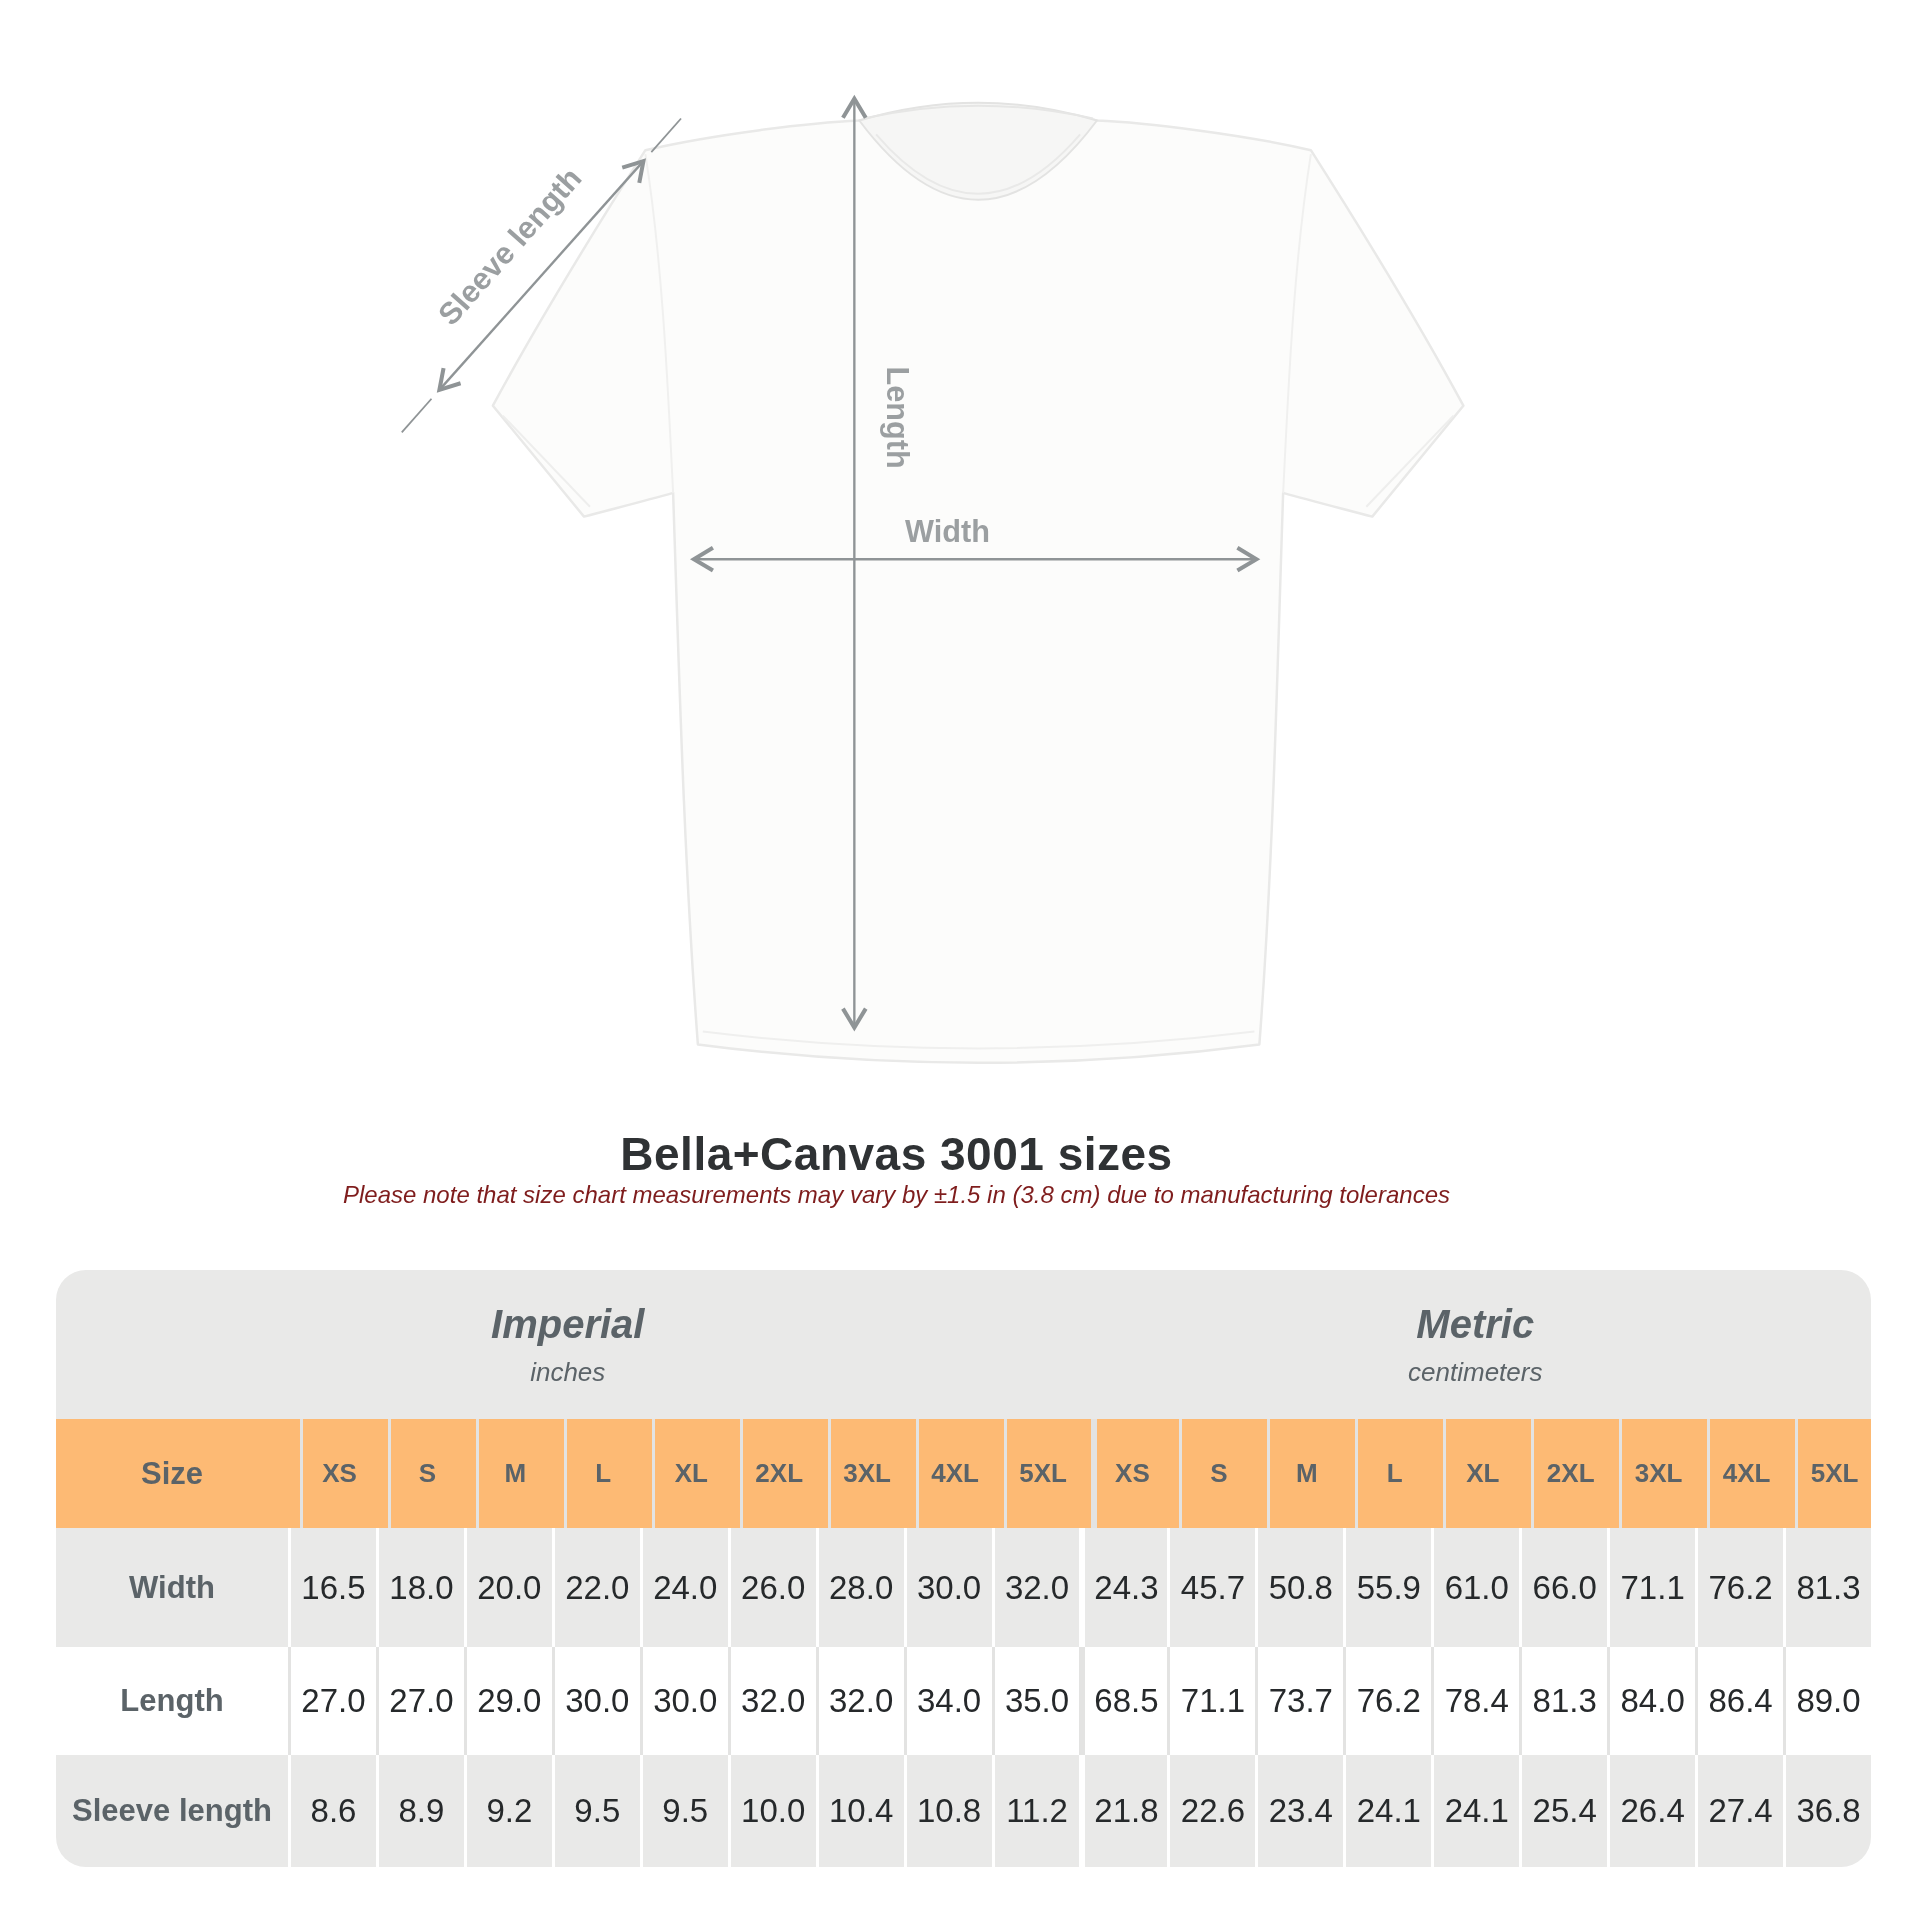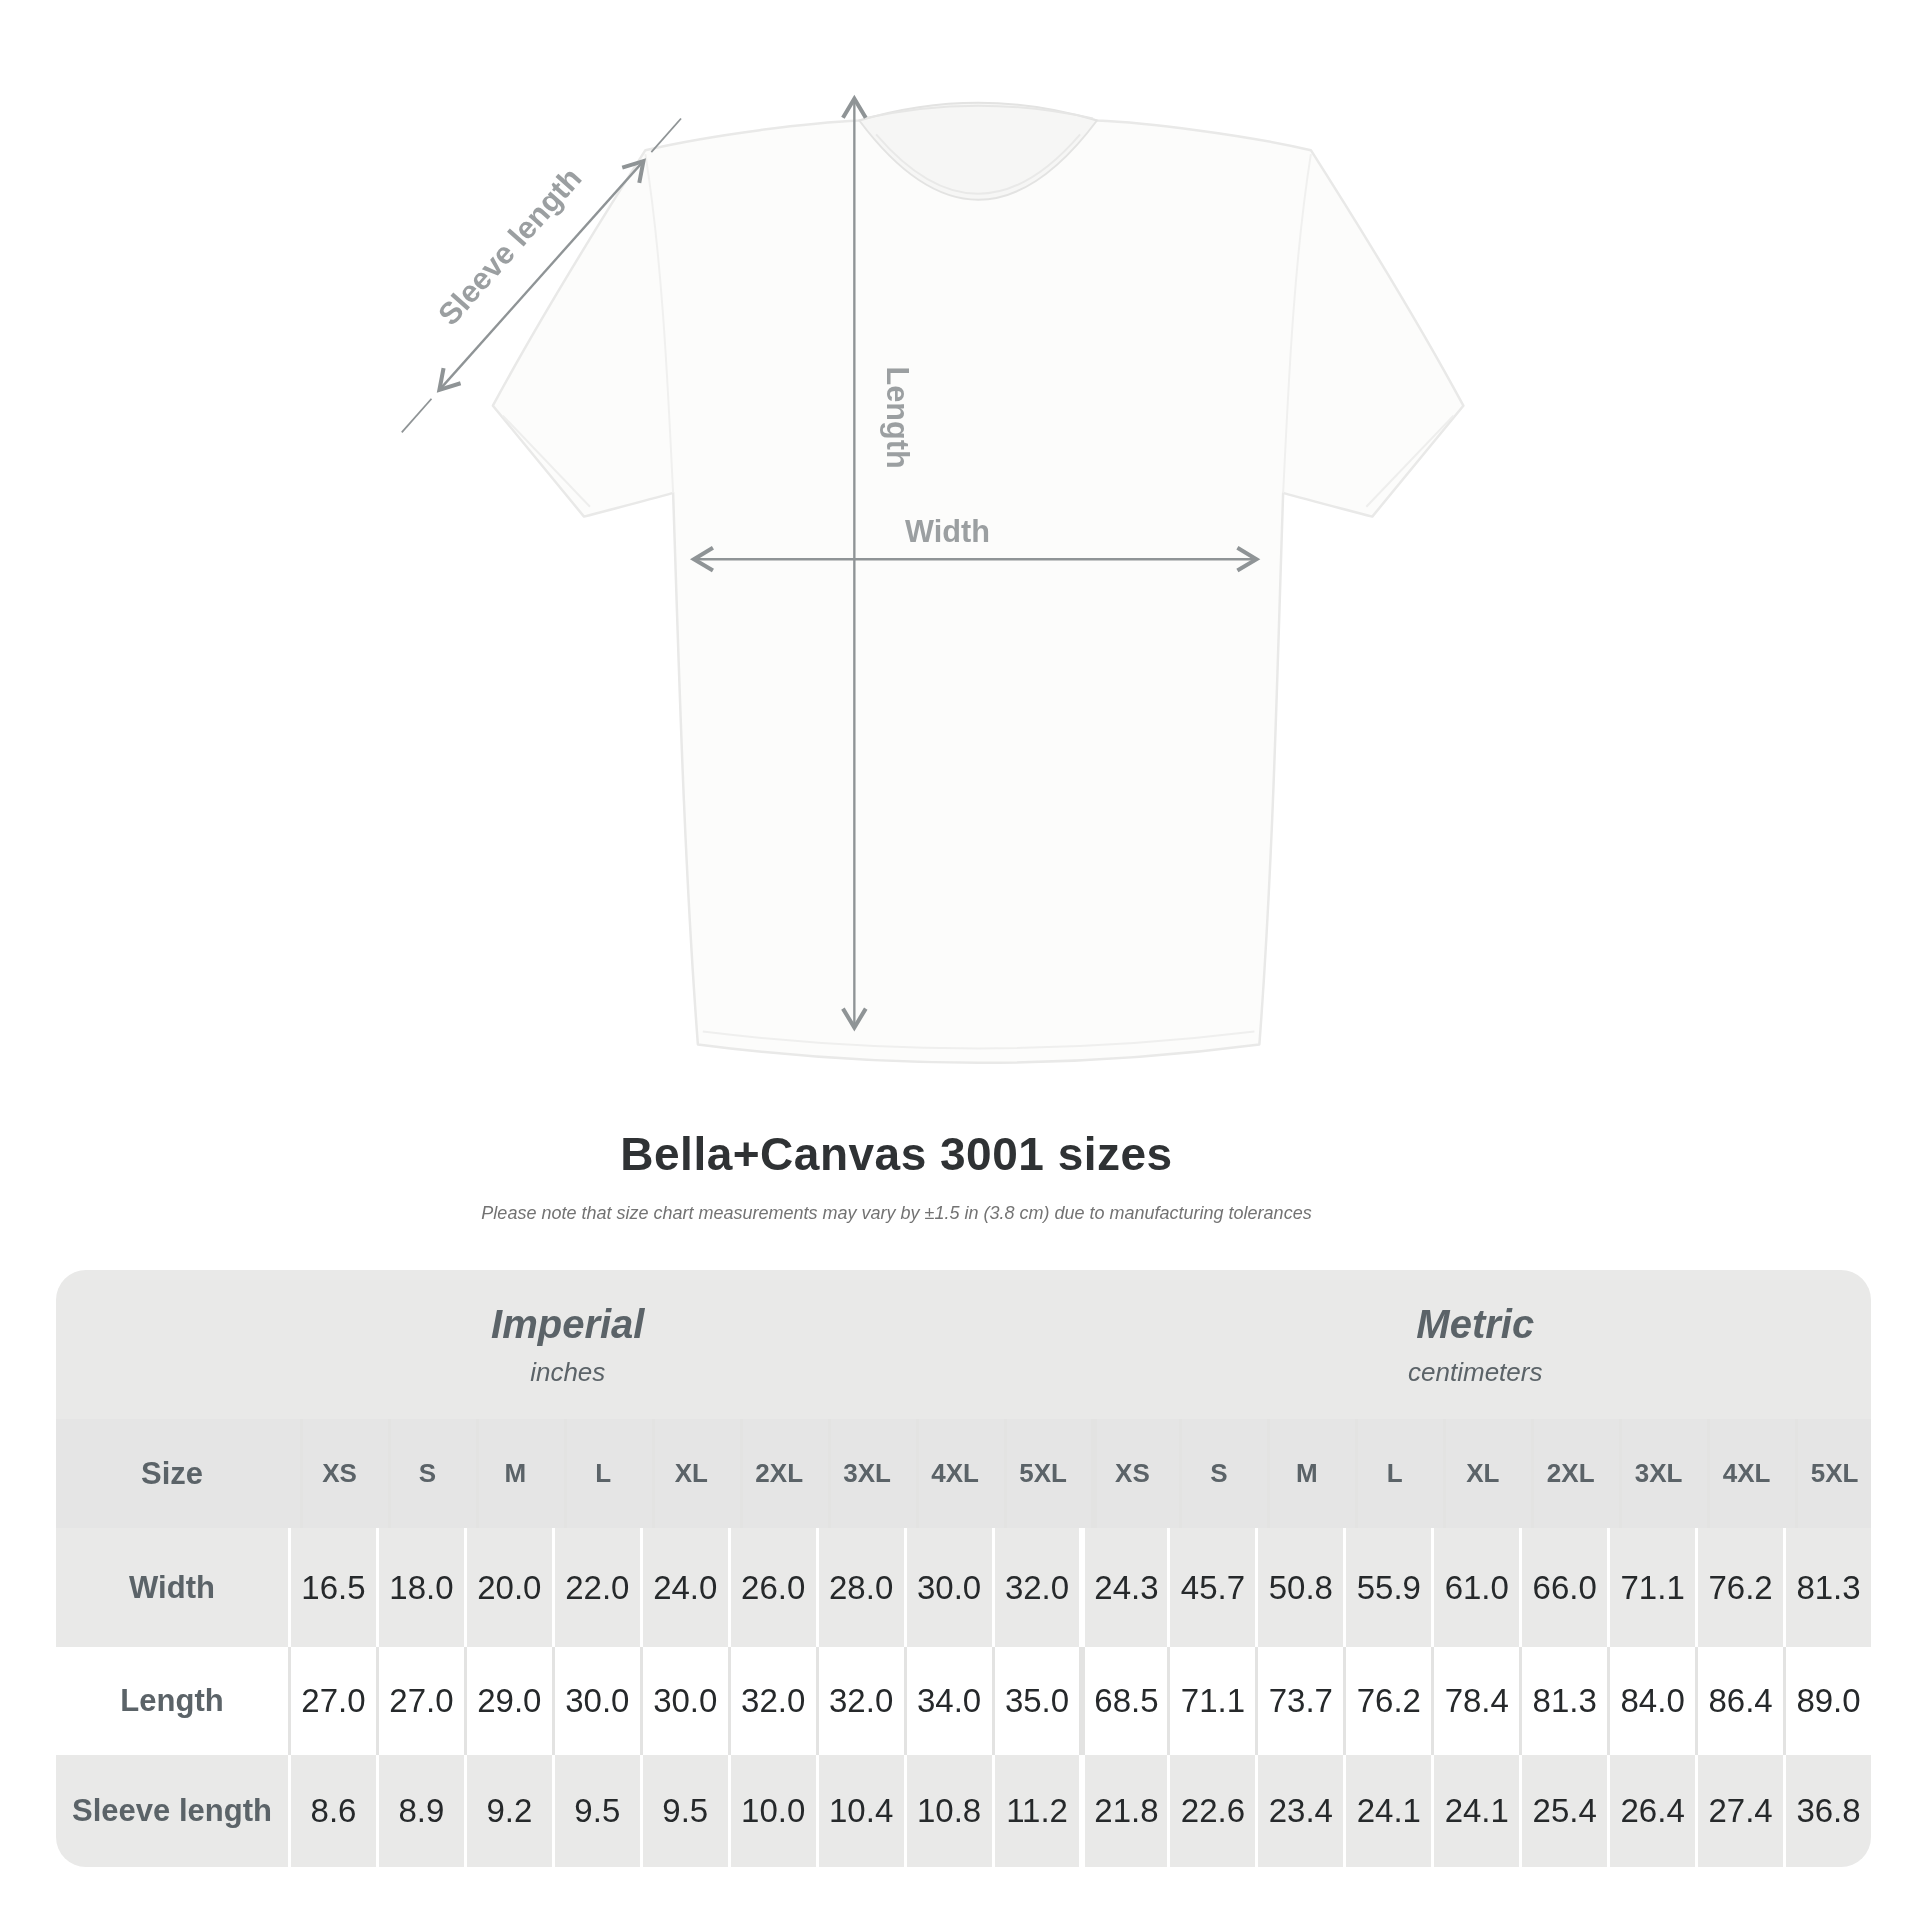"Please note that size chart" .heading .subtitle { color: #737373 -> #7f1d1d; font-size: 18px -> 24px; margin-top: 22px -> none }
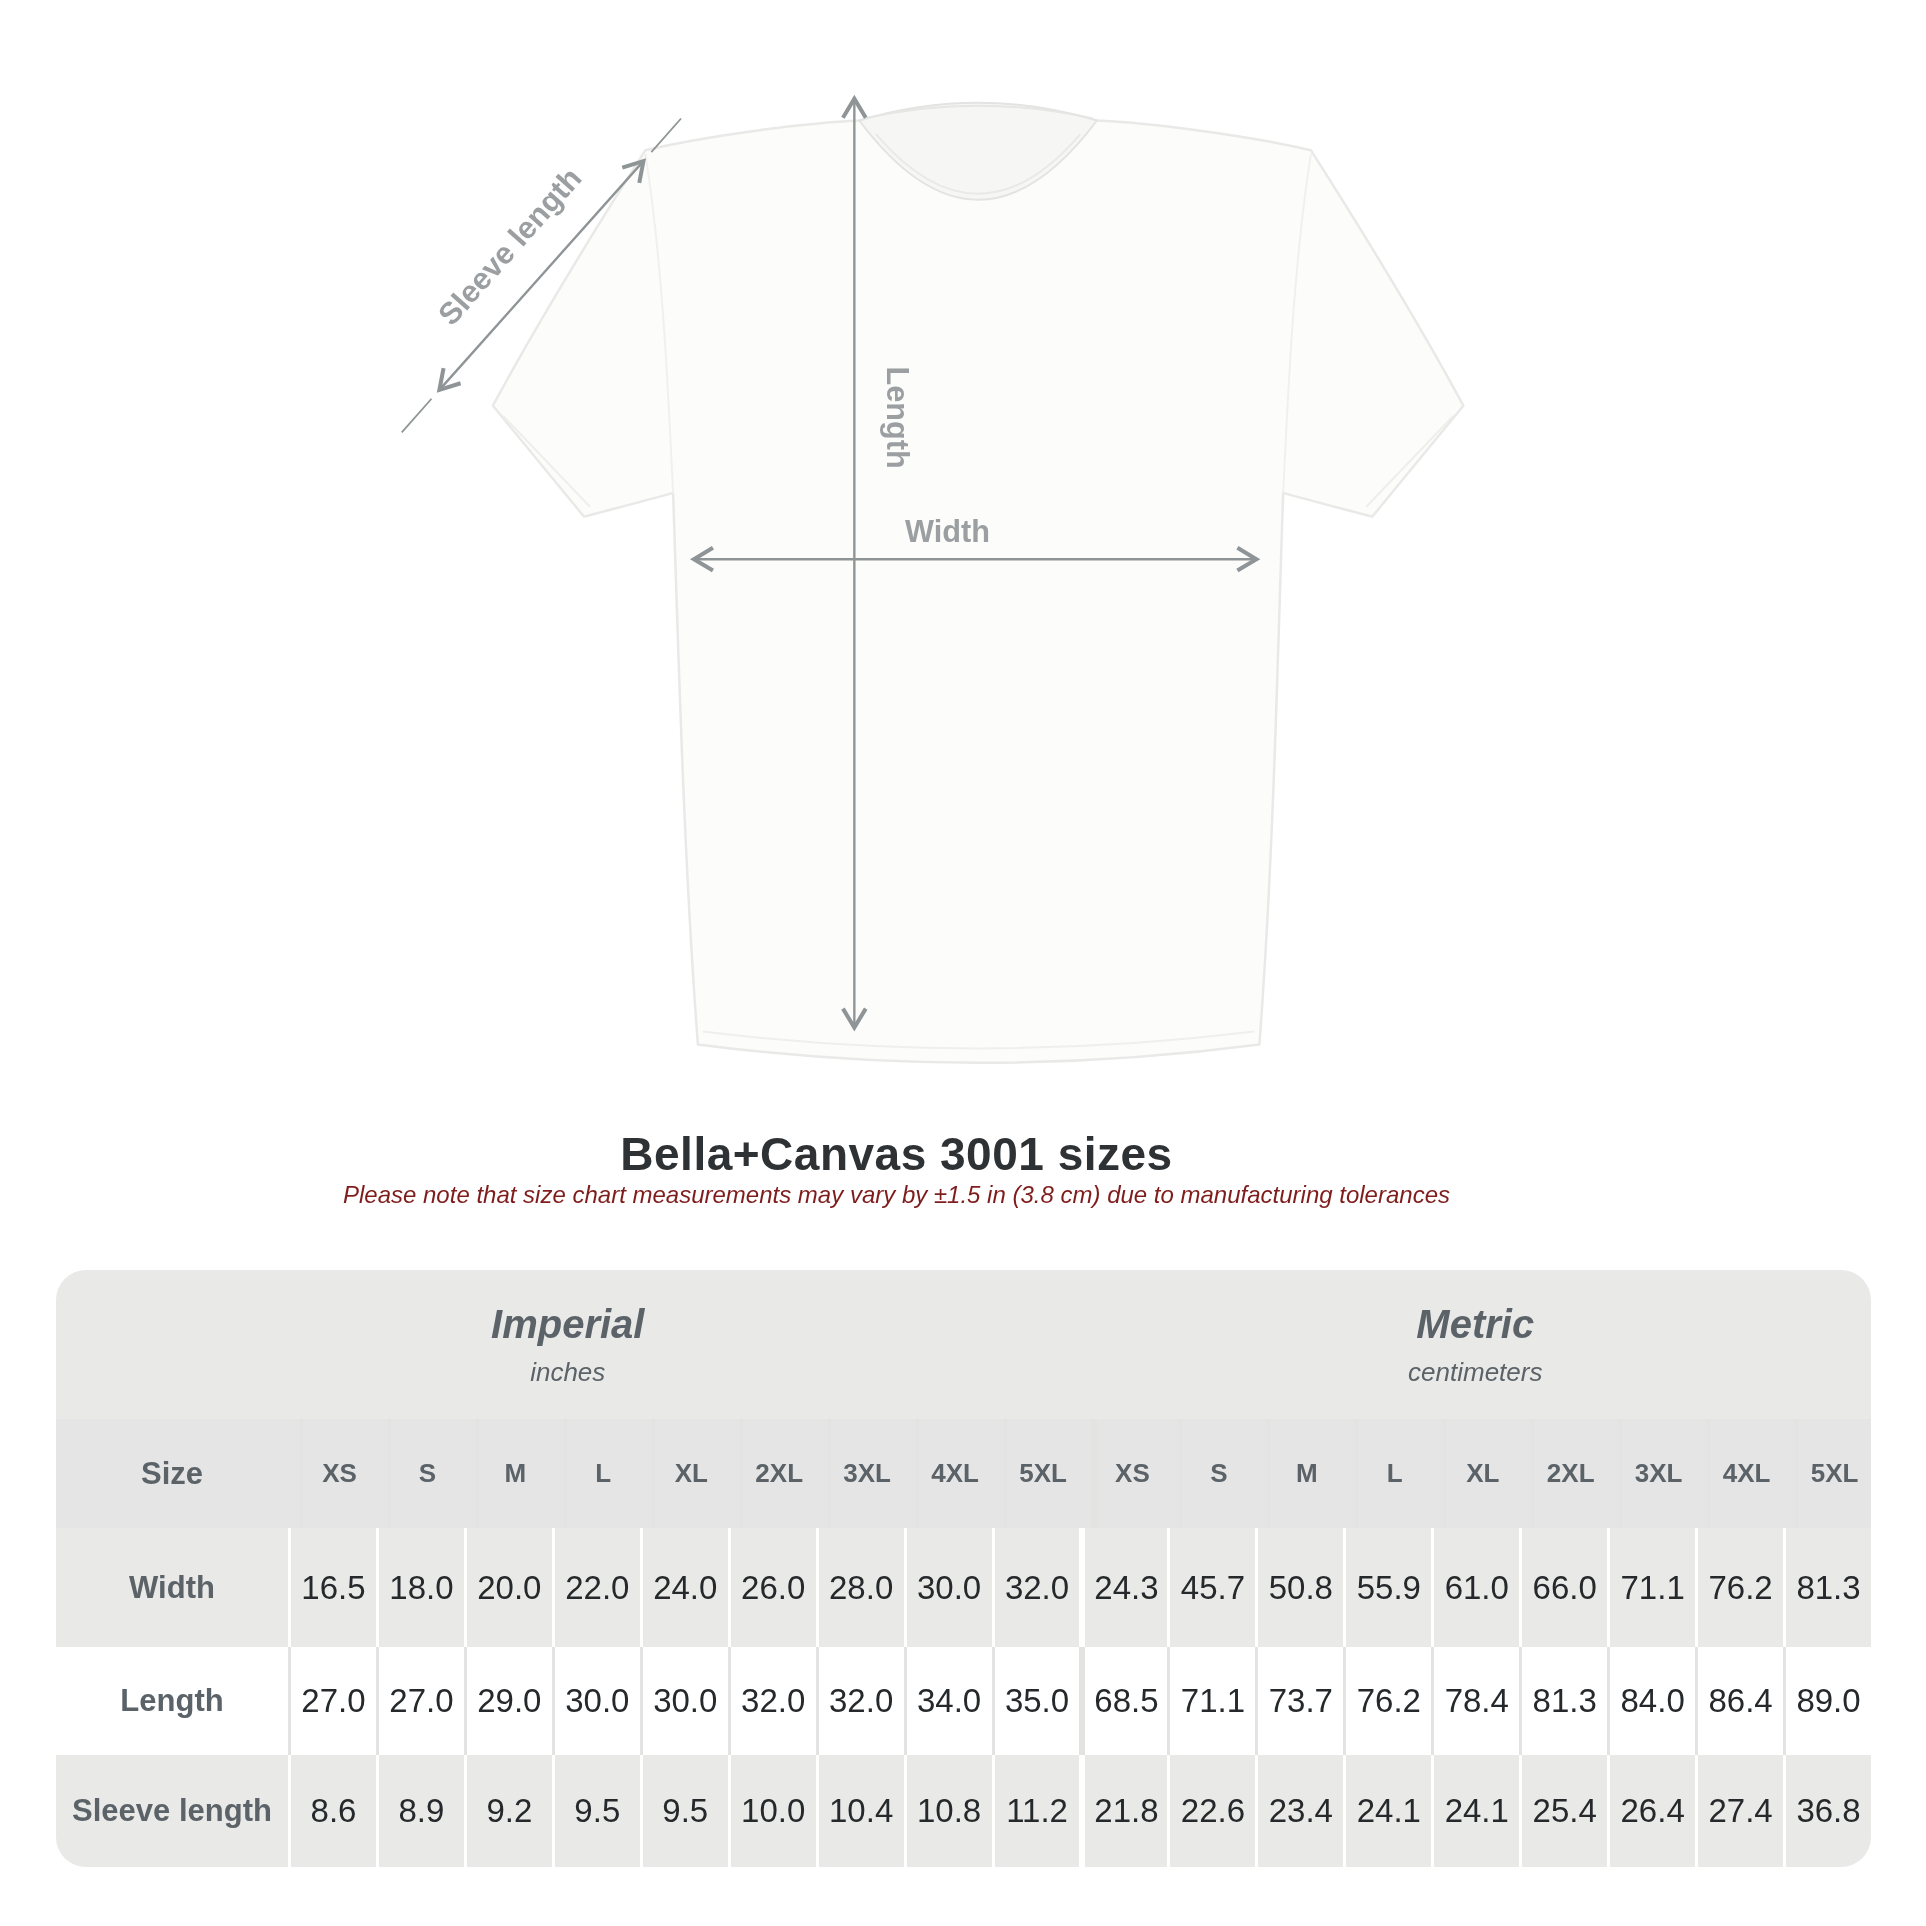"Size" .row-header { background: #e5e5e5 -> #fdba74 }
